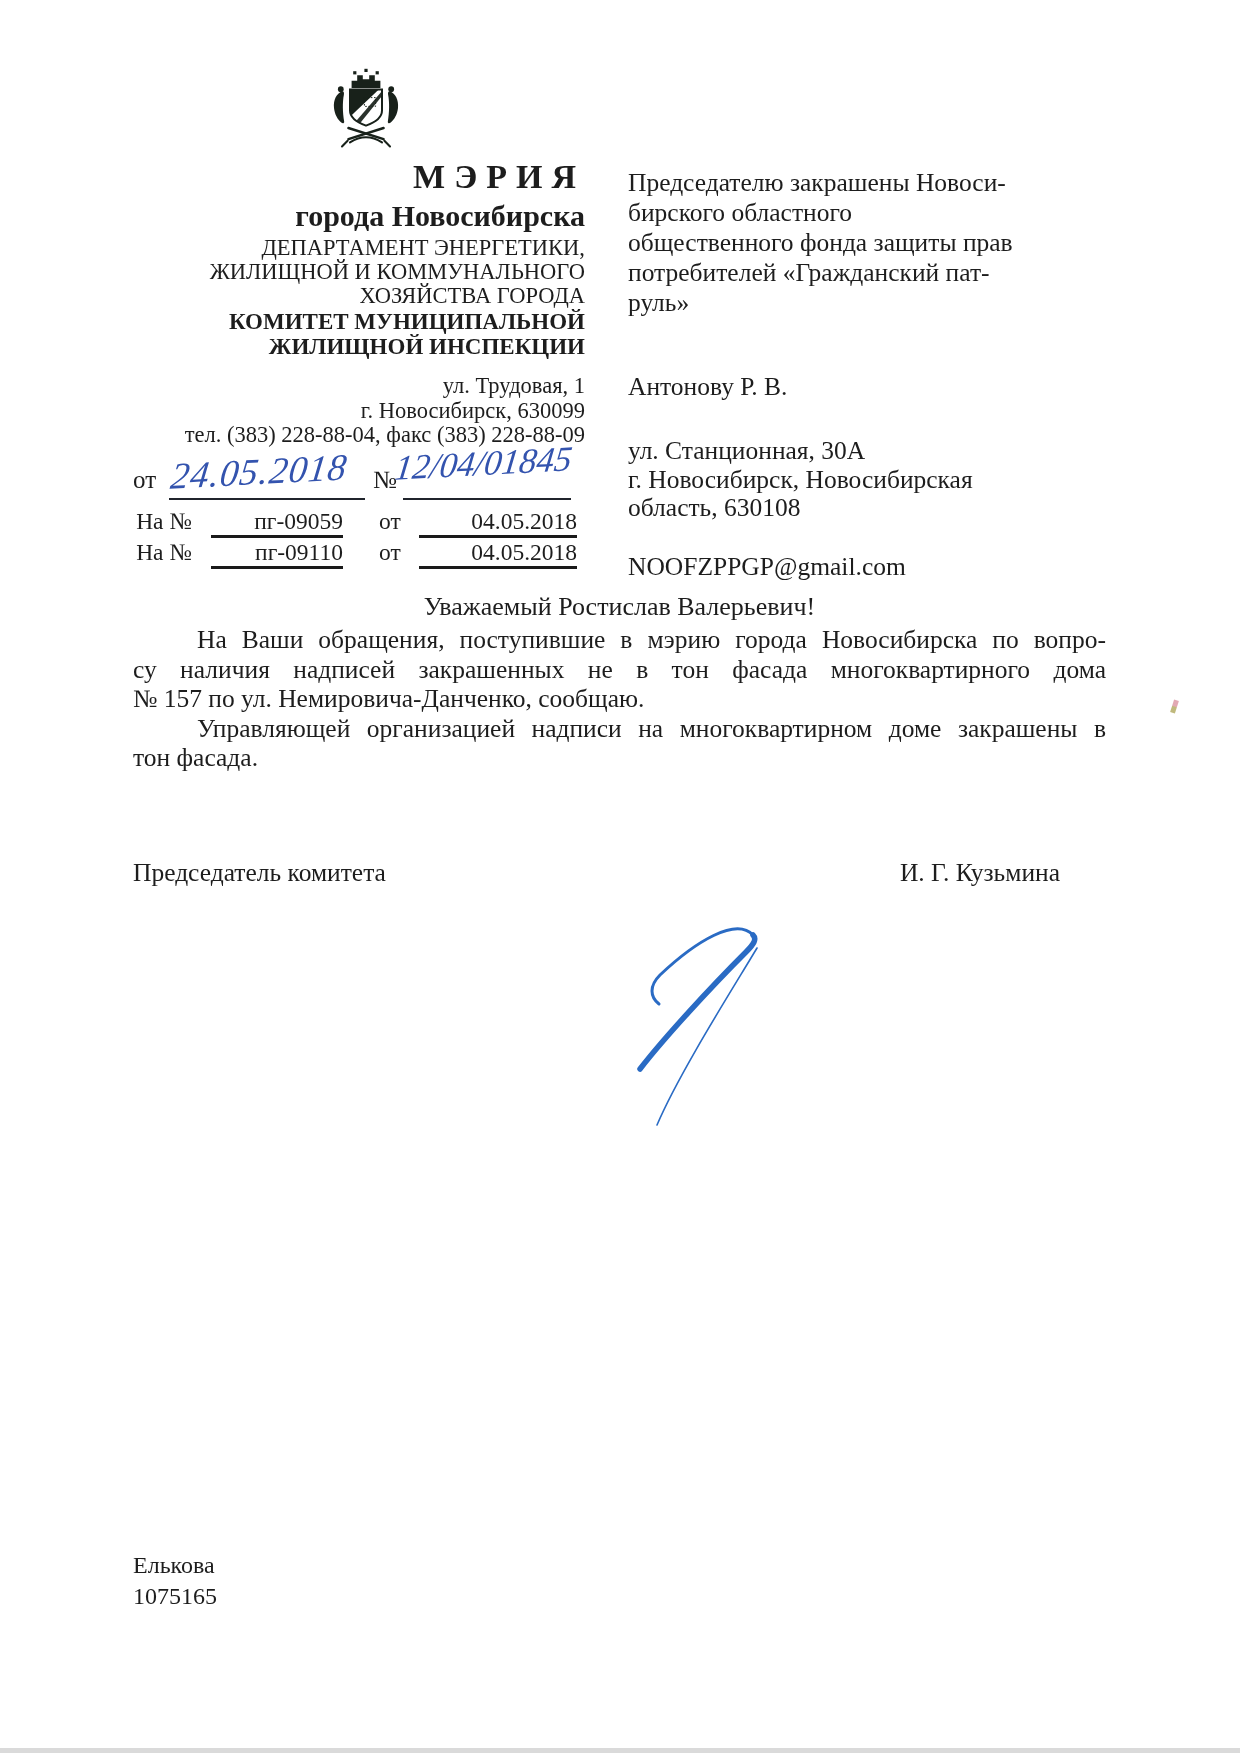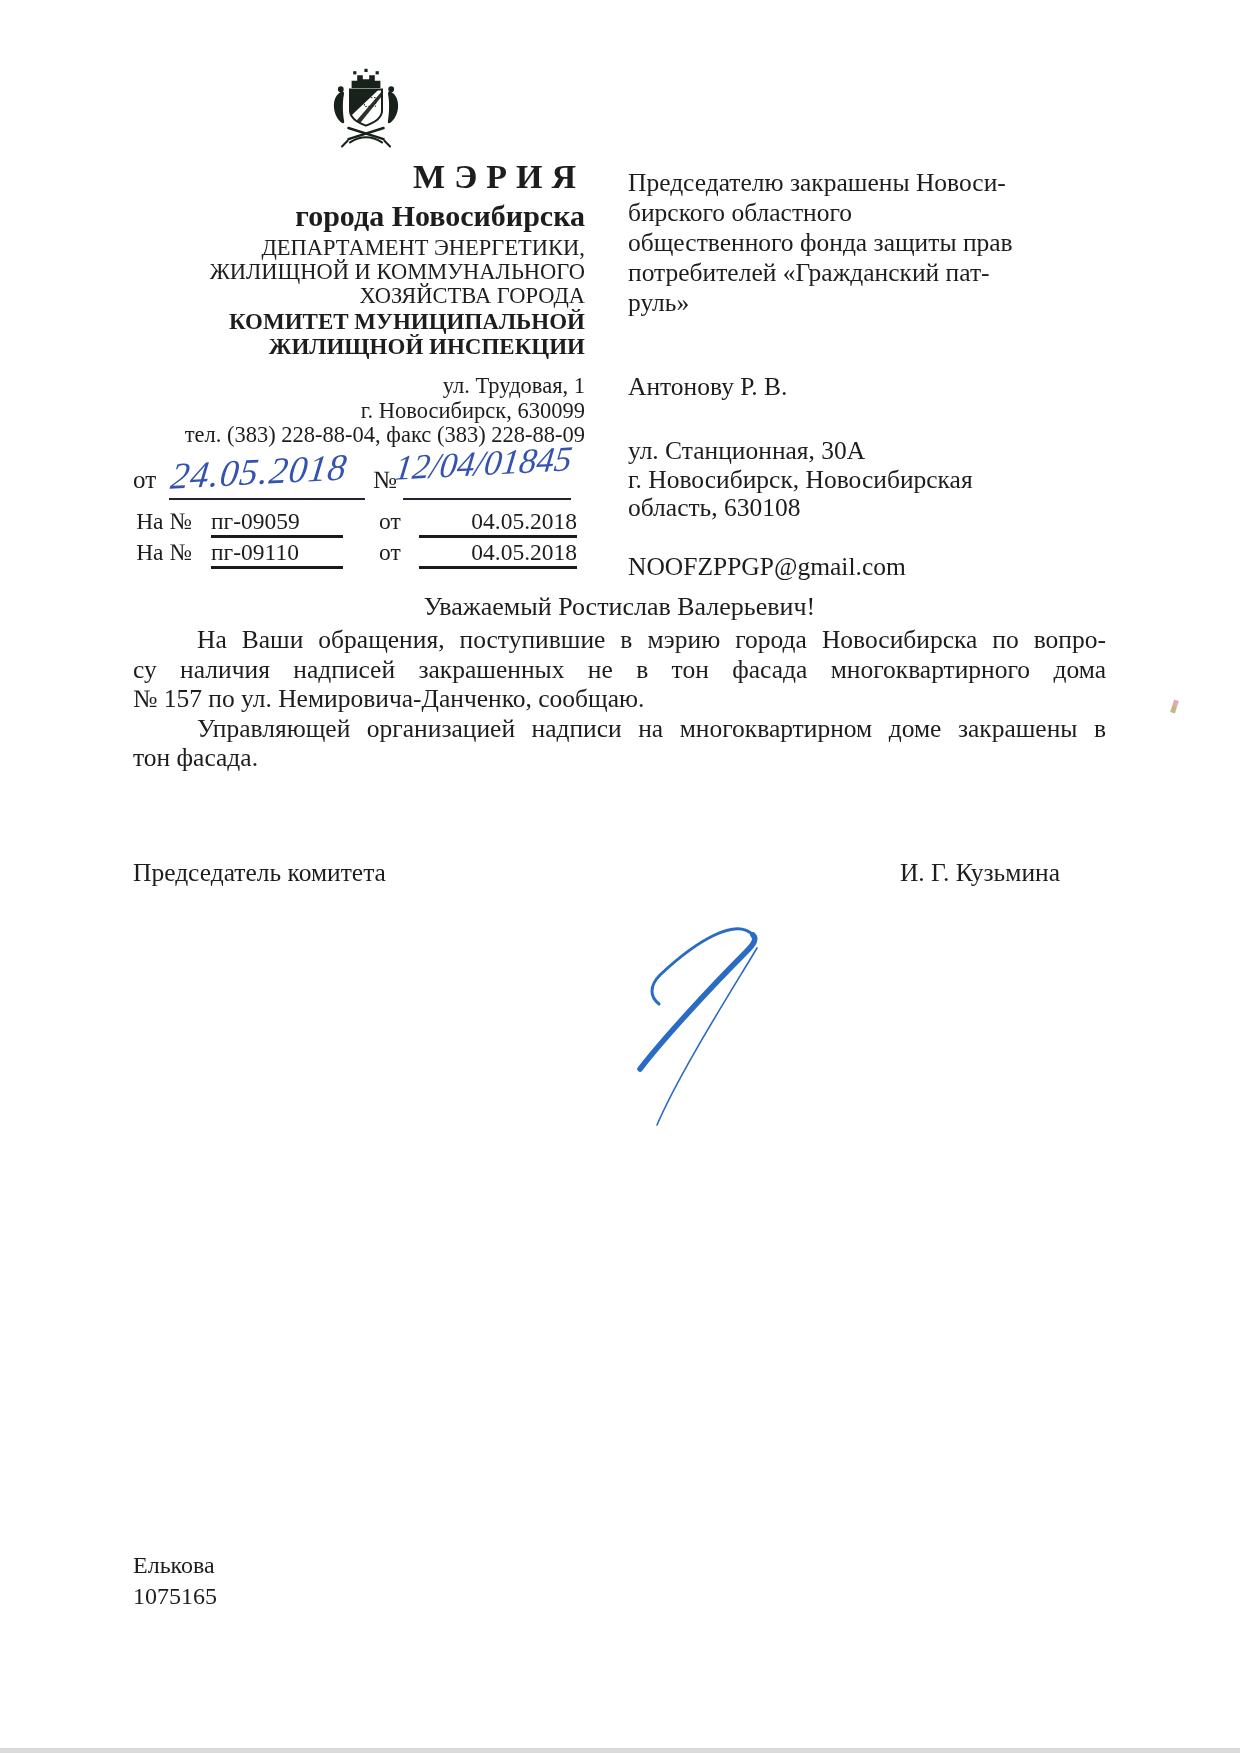"пг-09059" .ref-num { text-align: left -> right }
